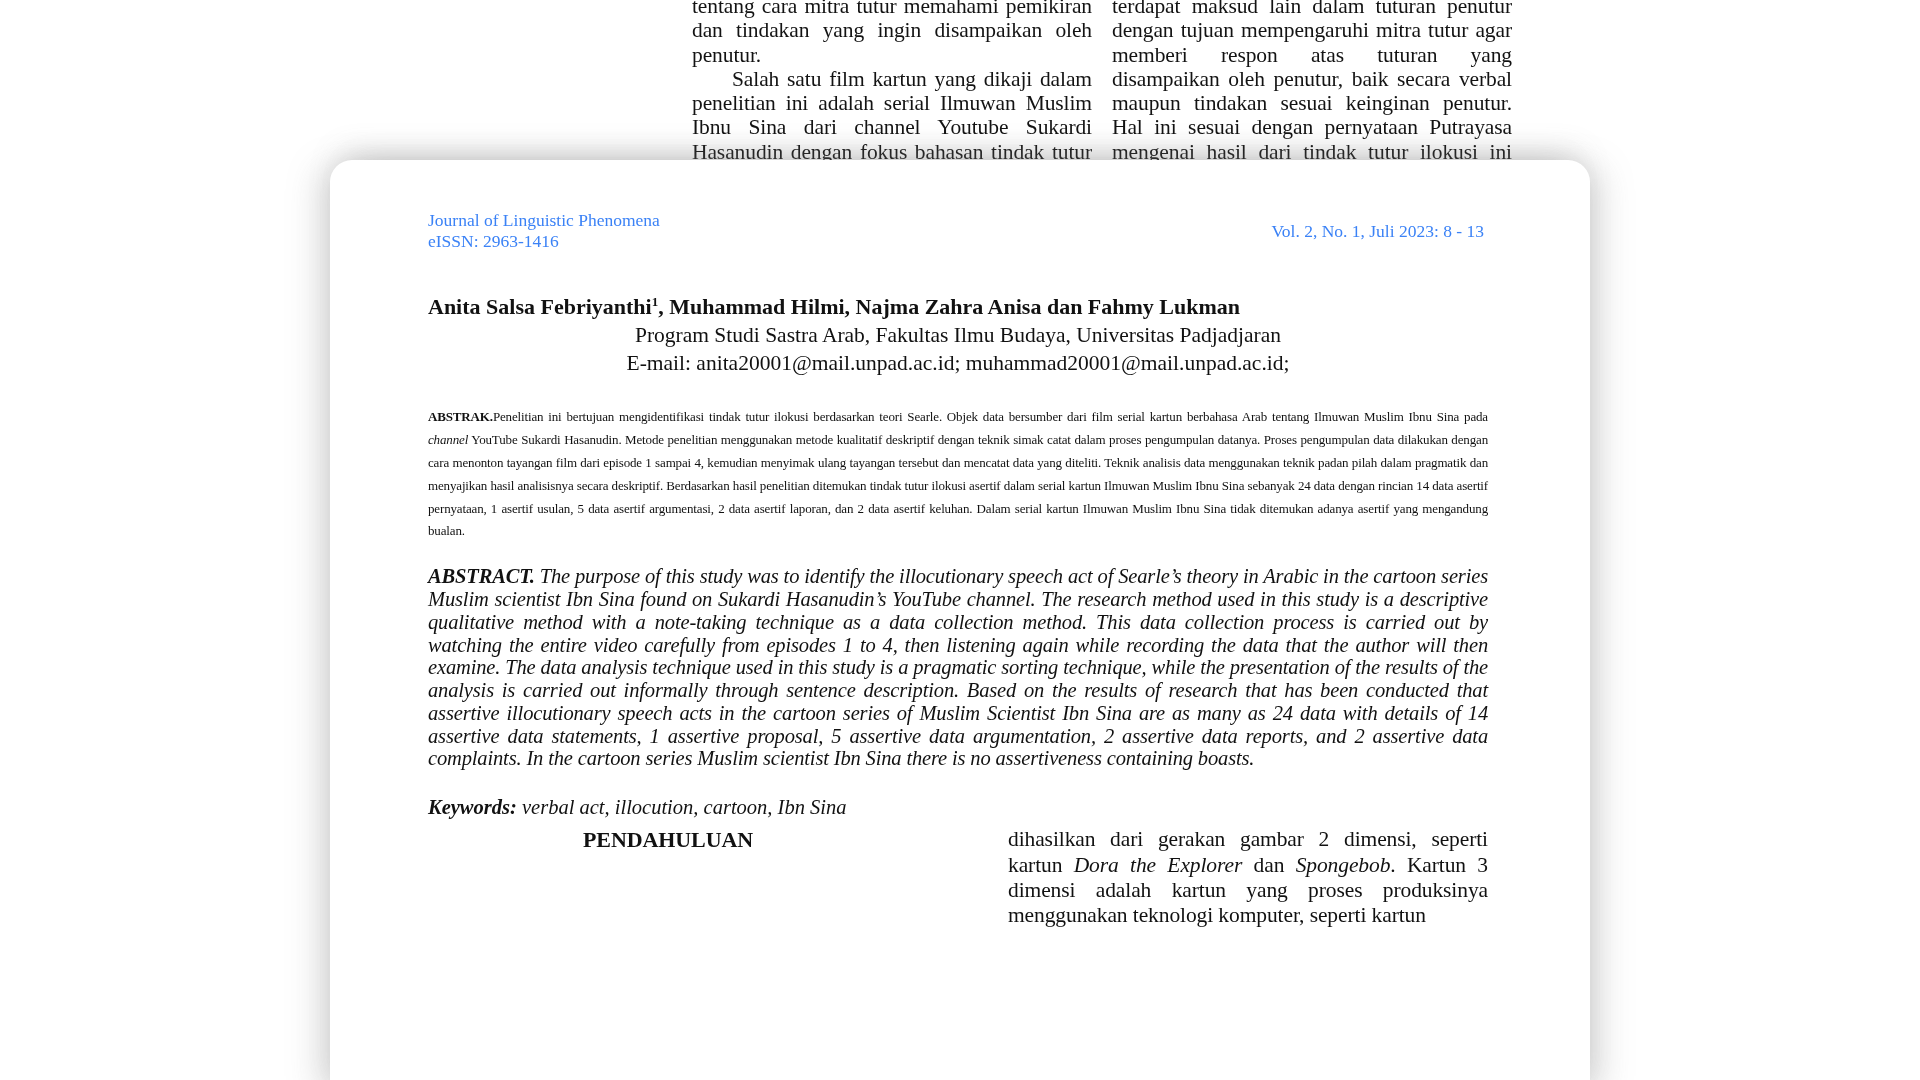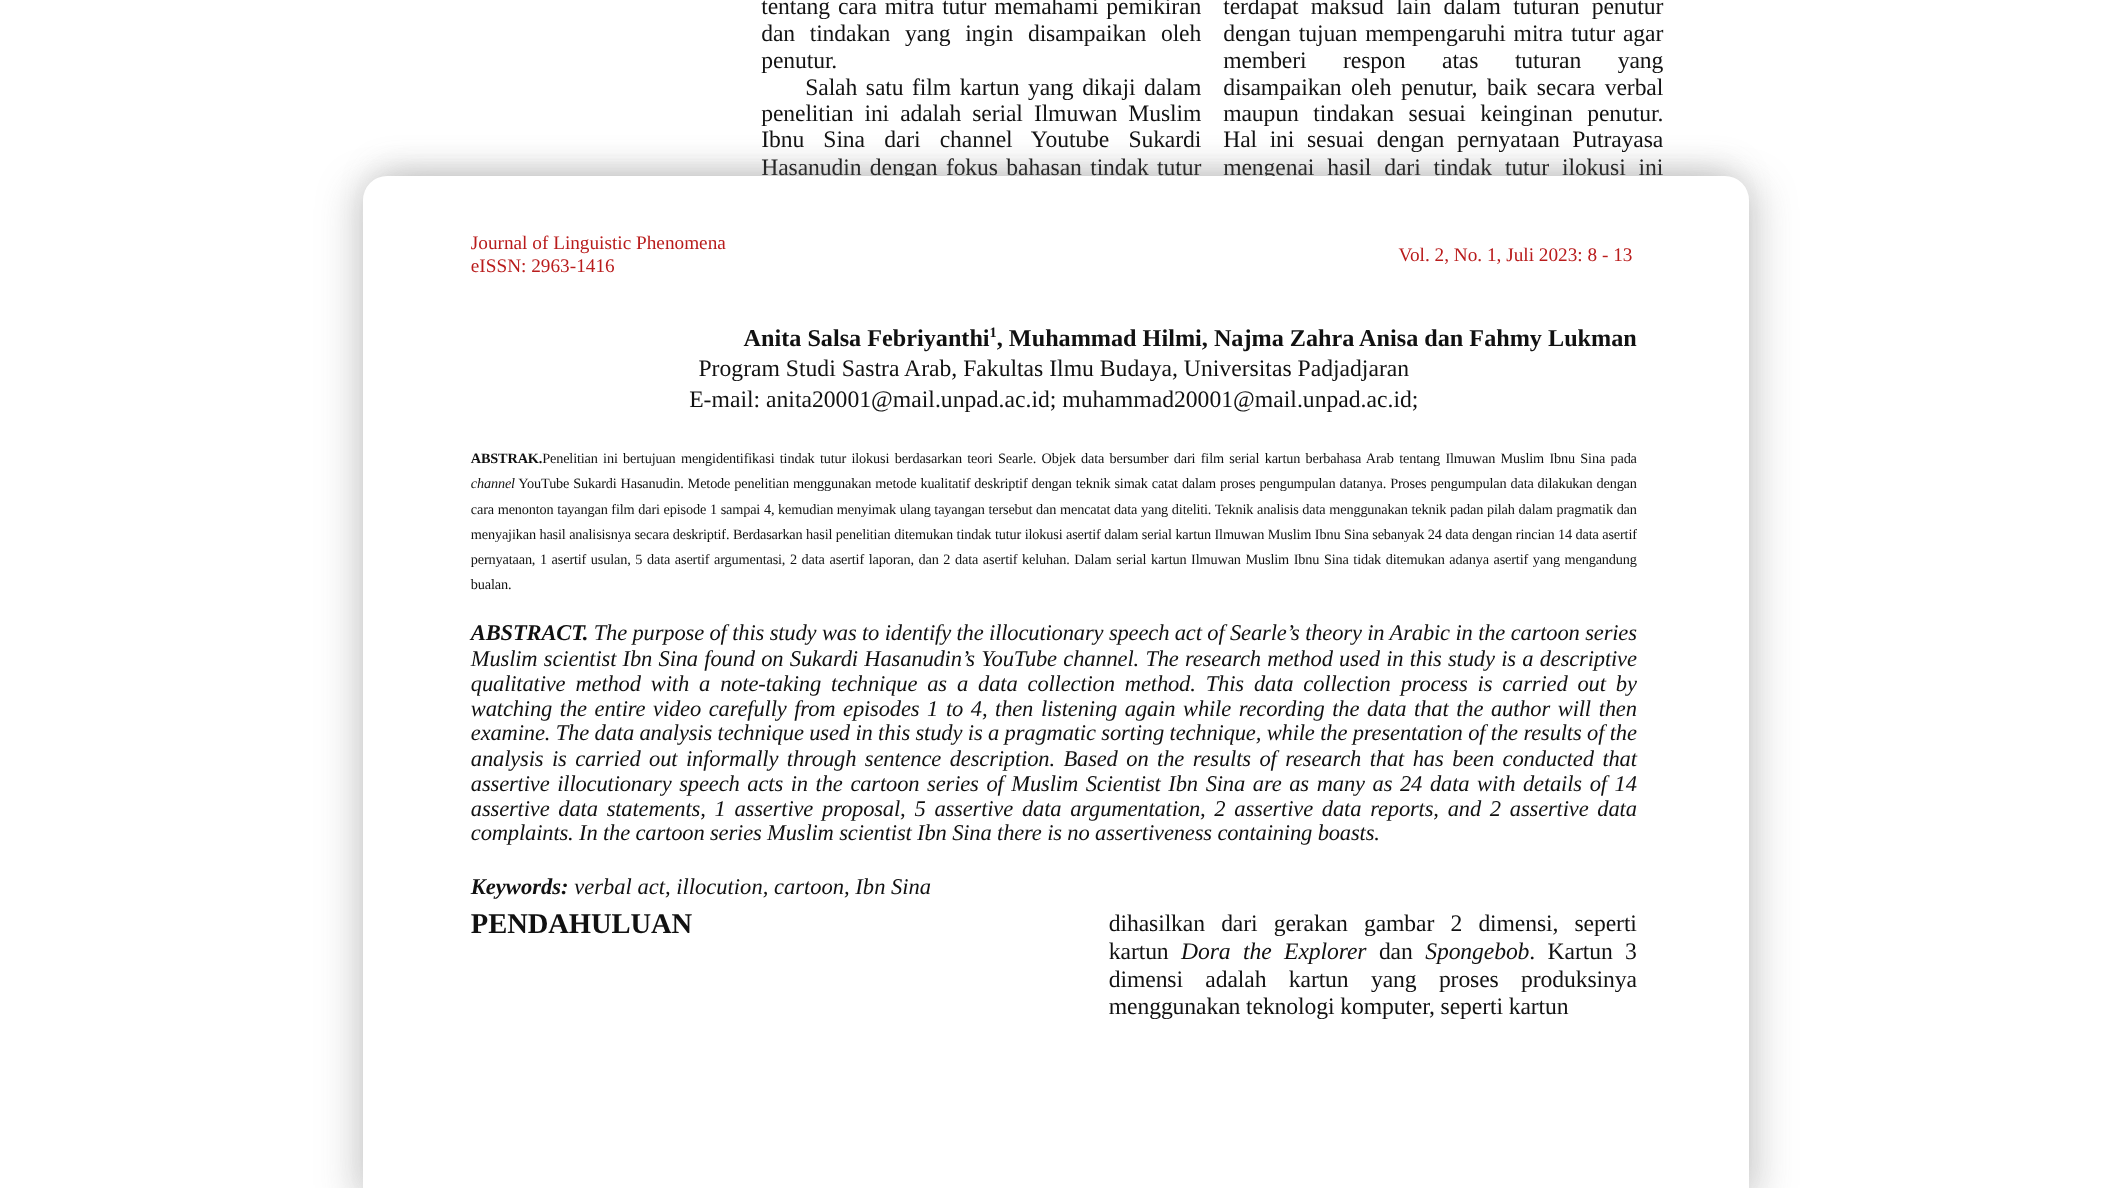"Journal of Linguistic Phenomena" .runhead { color: #b91c1c -> #3b82f6 }
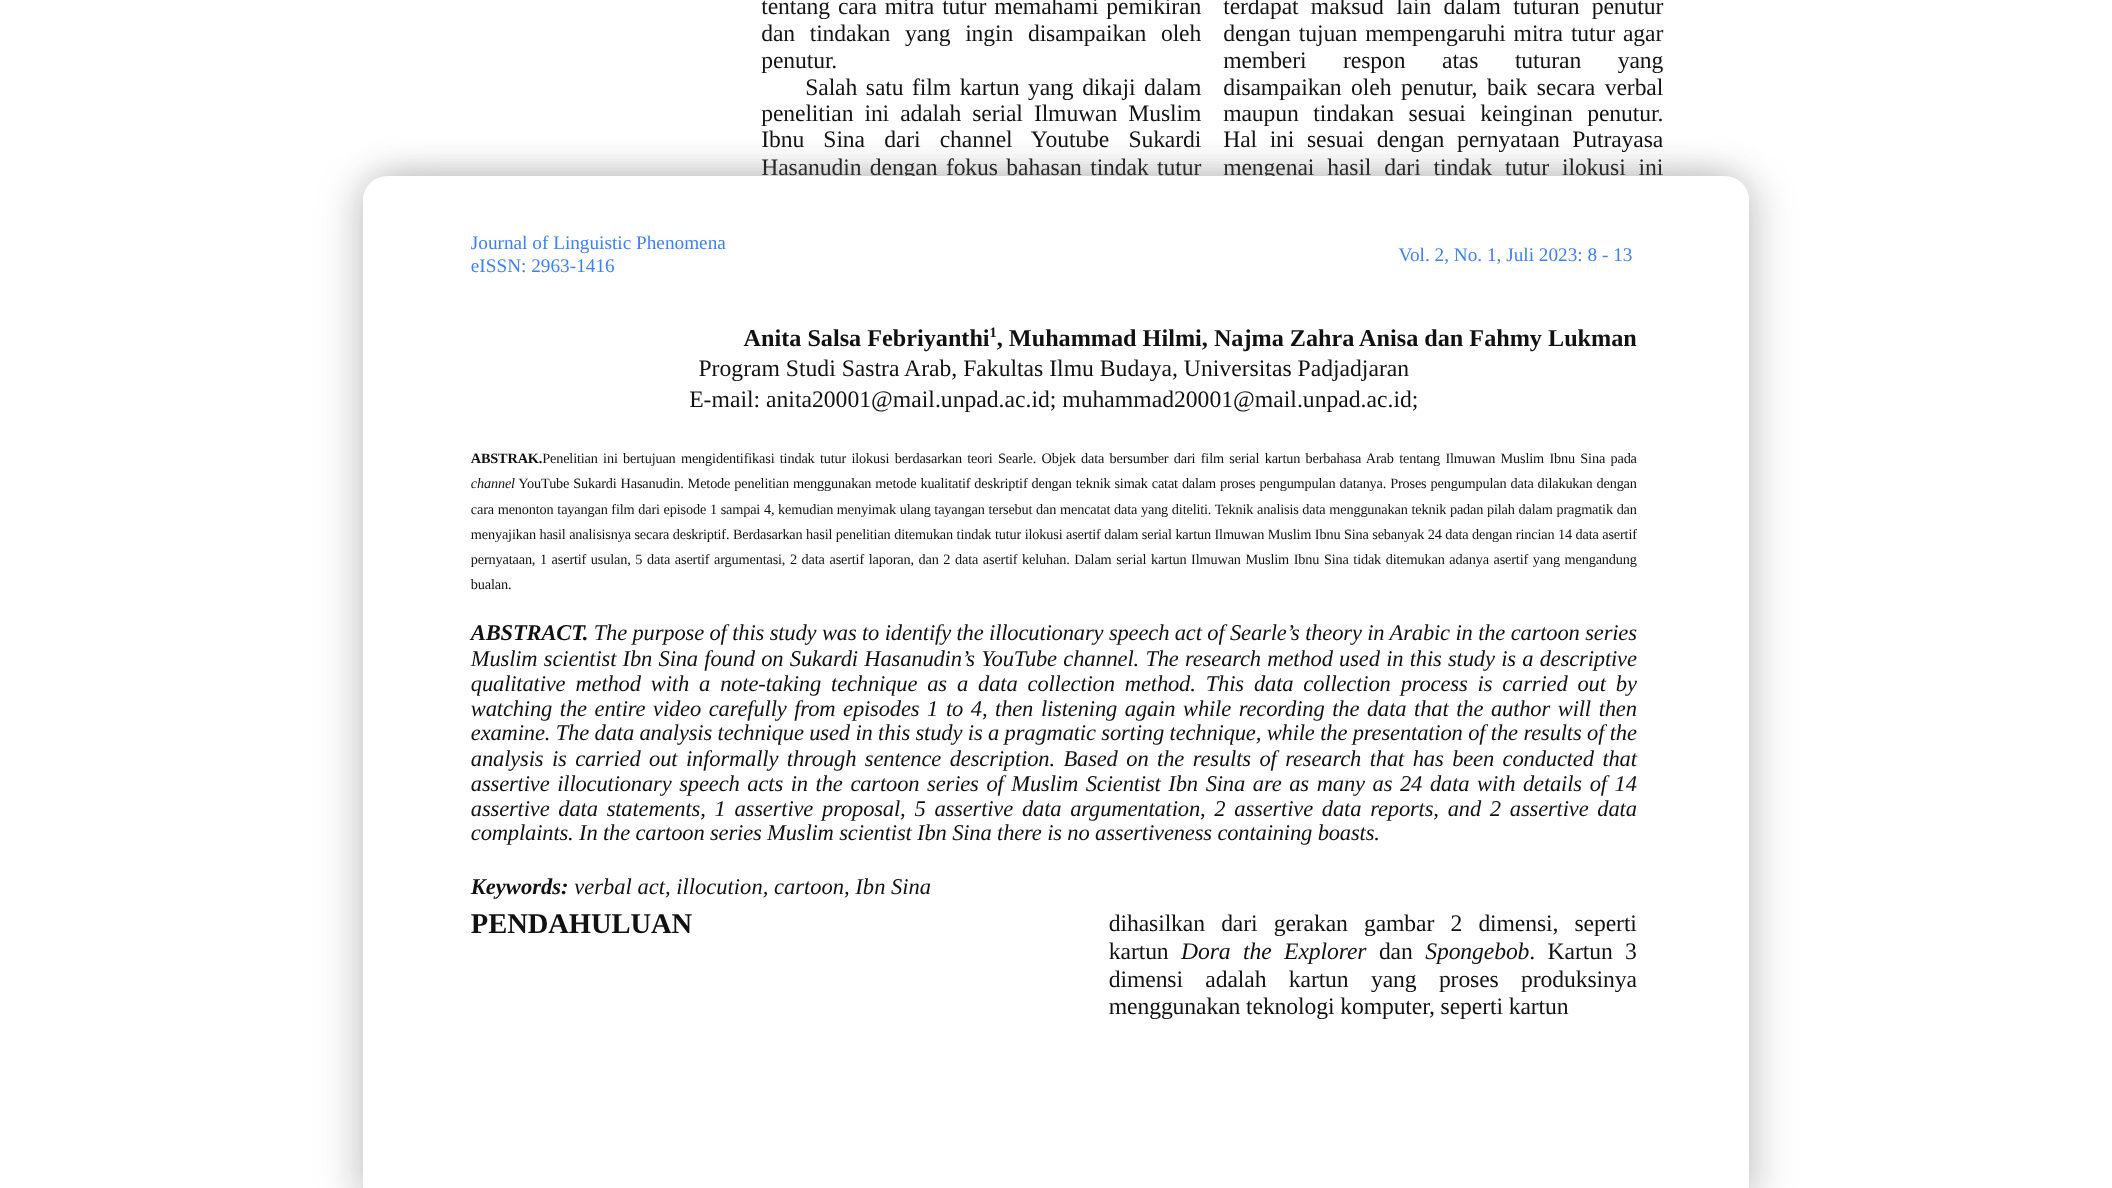"Anita Salsa Febriyanthi1, Muhammad" .authors { text-align: right -> left }
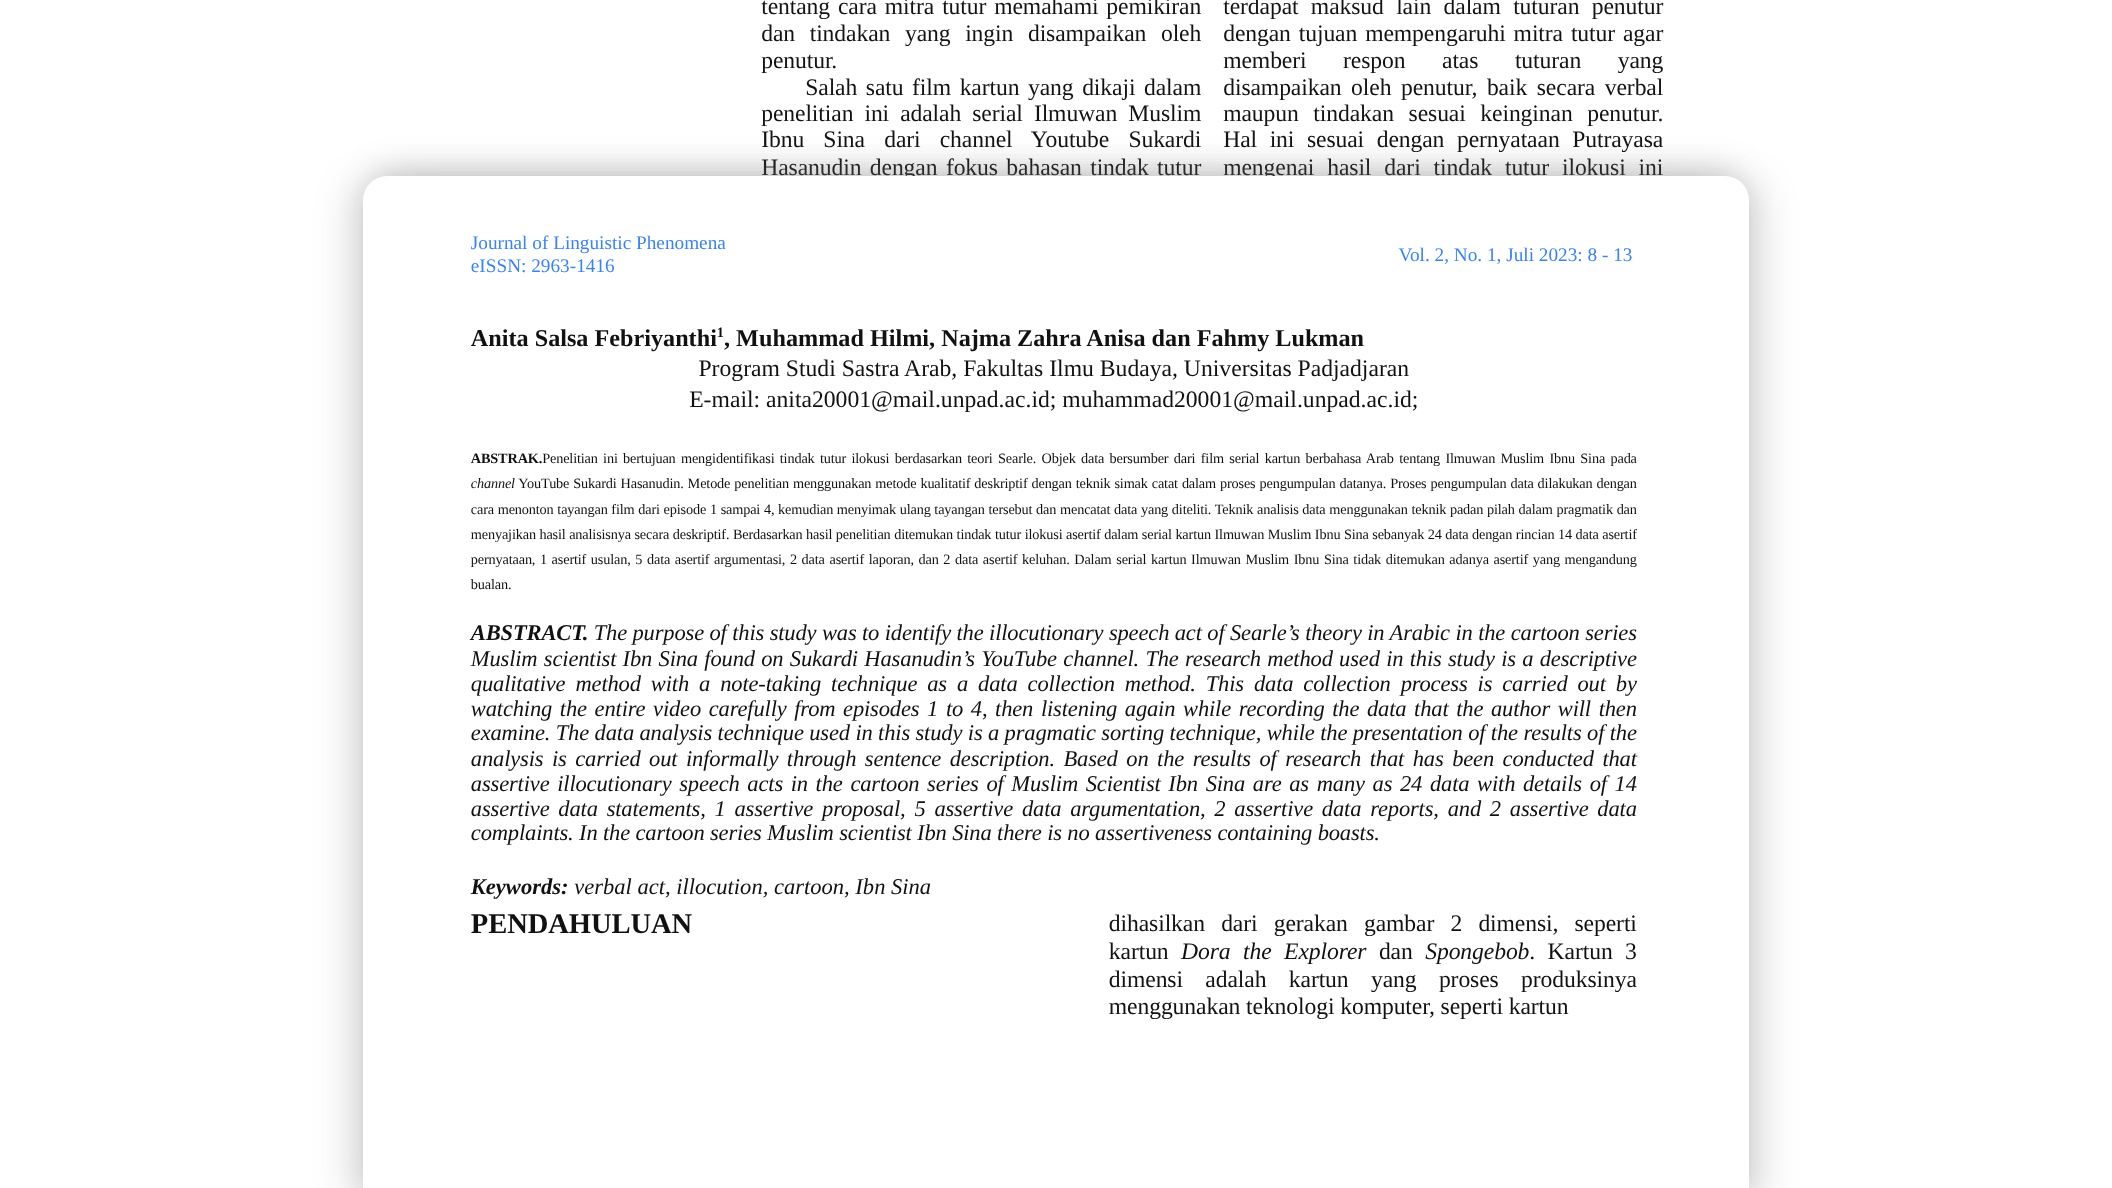"PENDAHULUAN" .sec-head { font-size: 26px -> 22px; text-align: left -> center }
